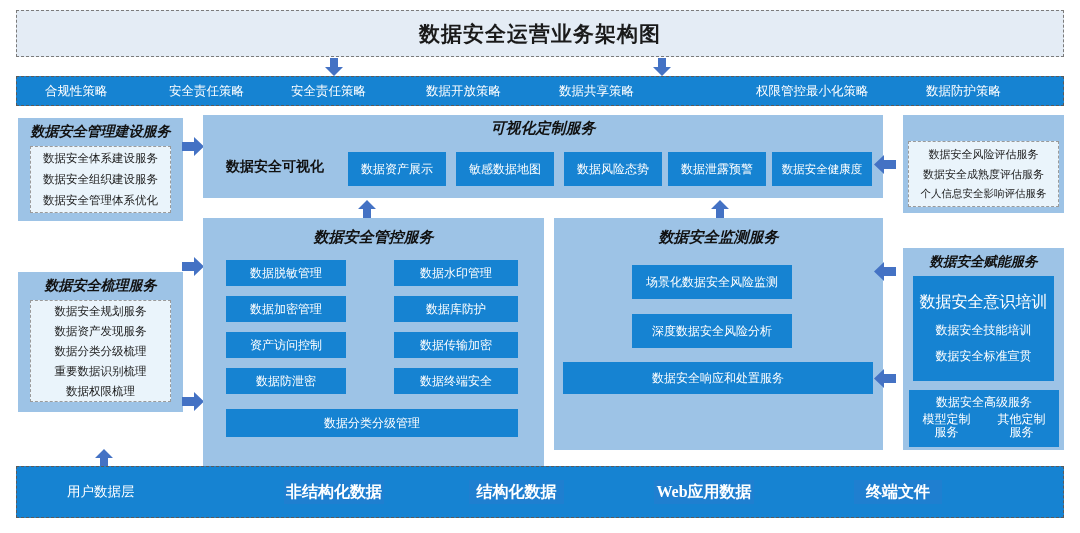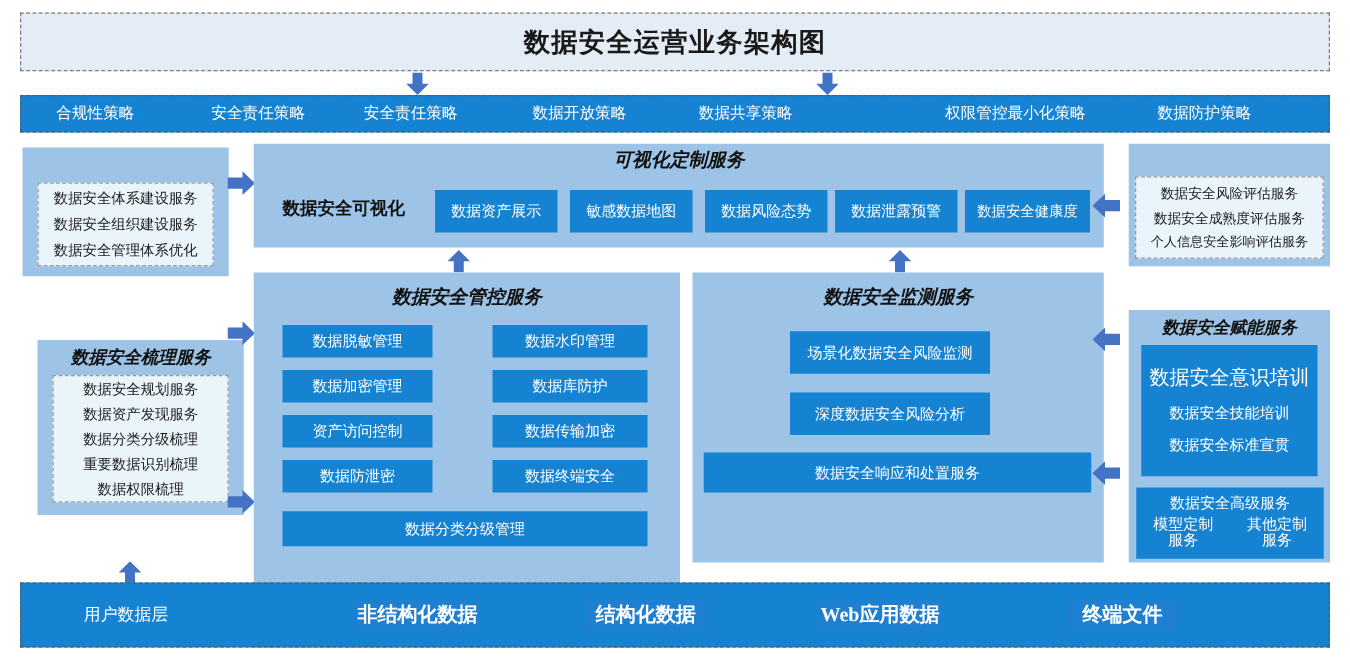"数据安全管理建设服务" div.panel-title { html: none -> <div>数据安全管理建设服务</div> }
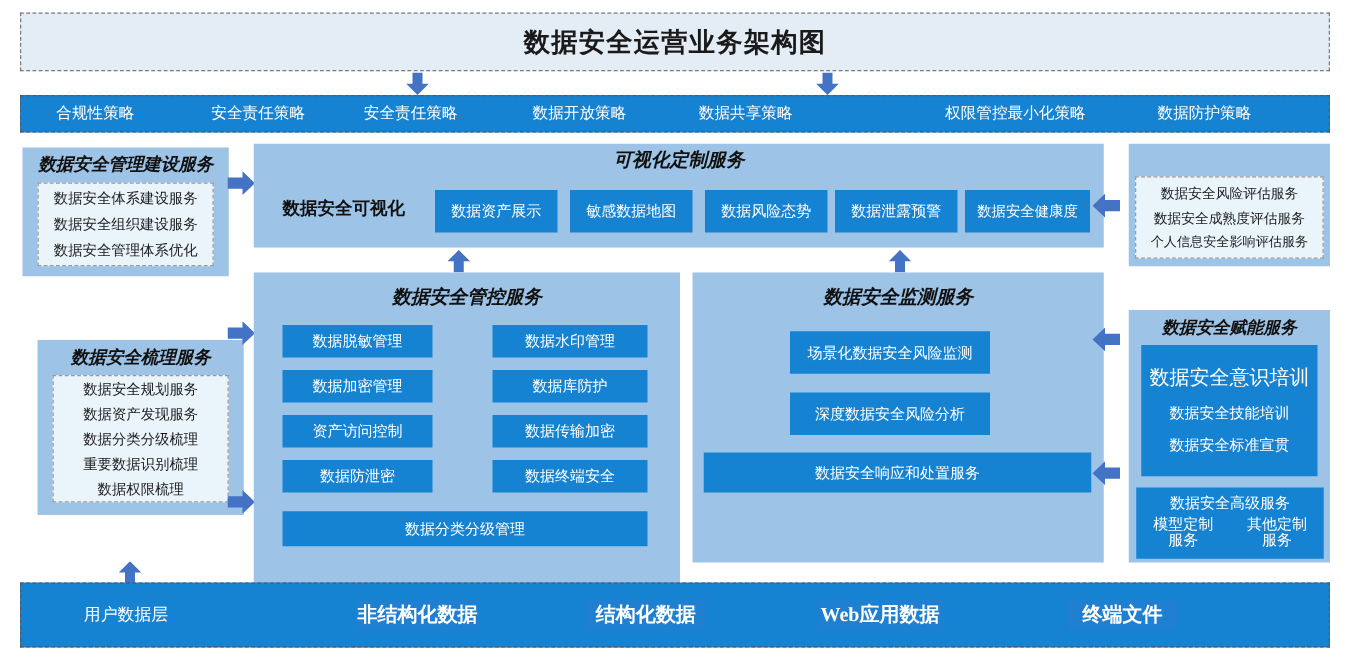"数据安全梳理服务" div.panel { margin-left: 12px -> none }
